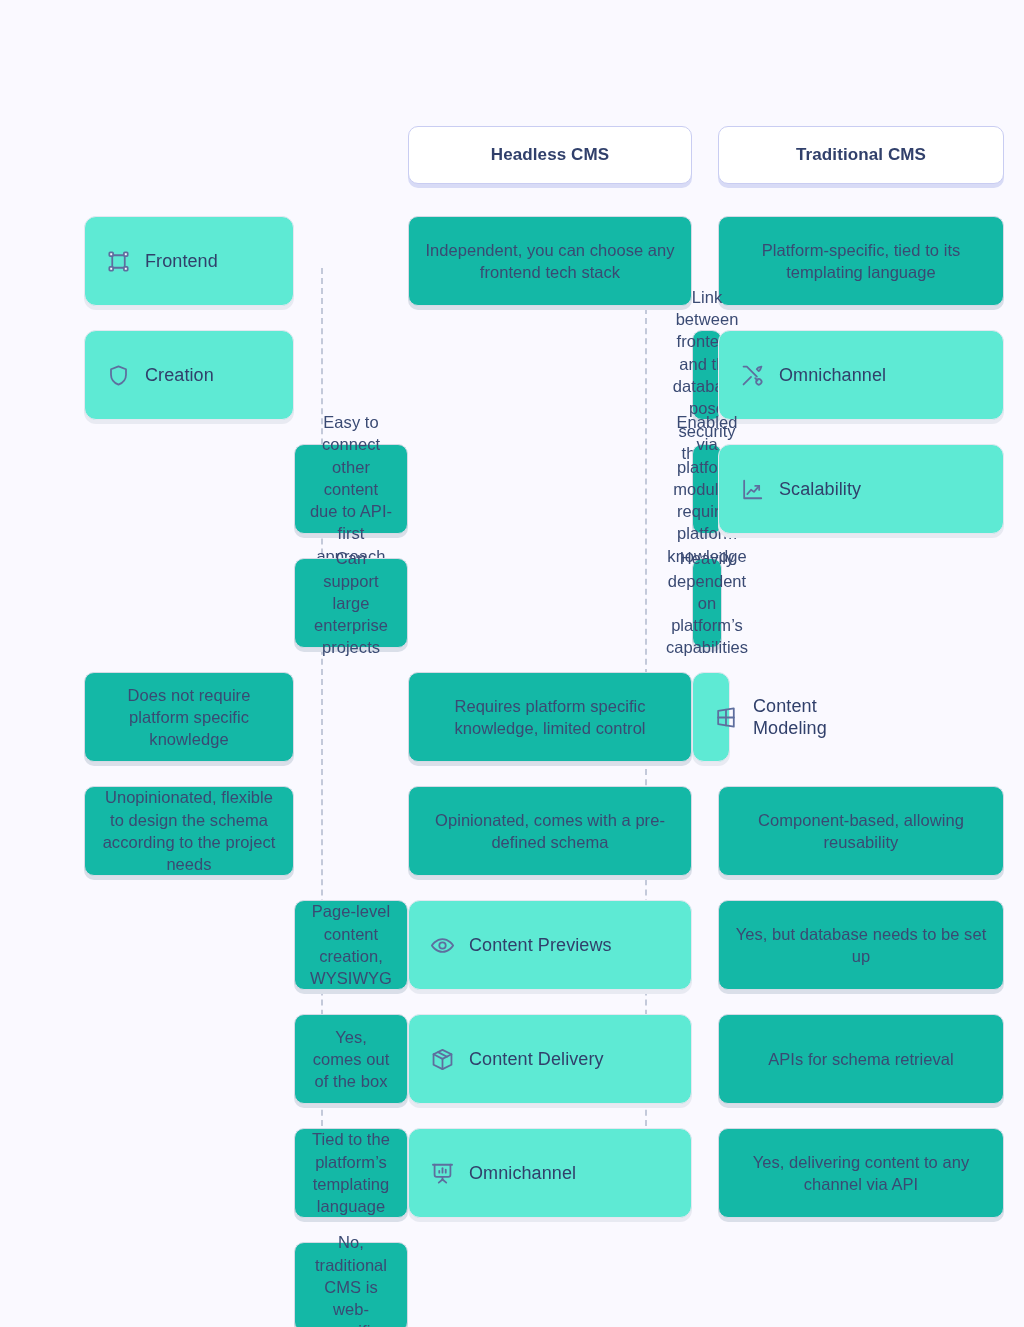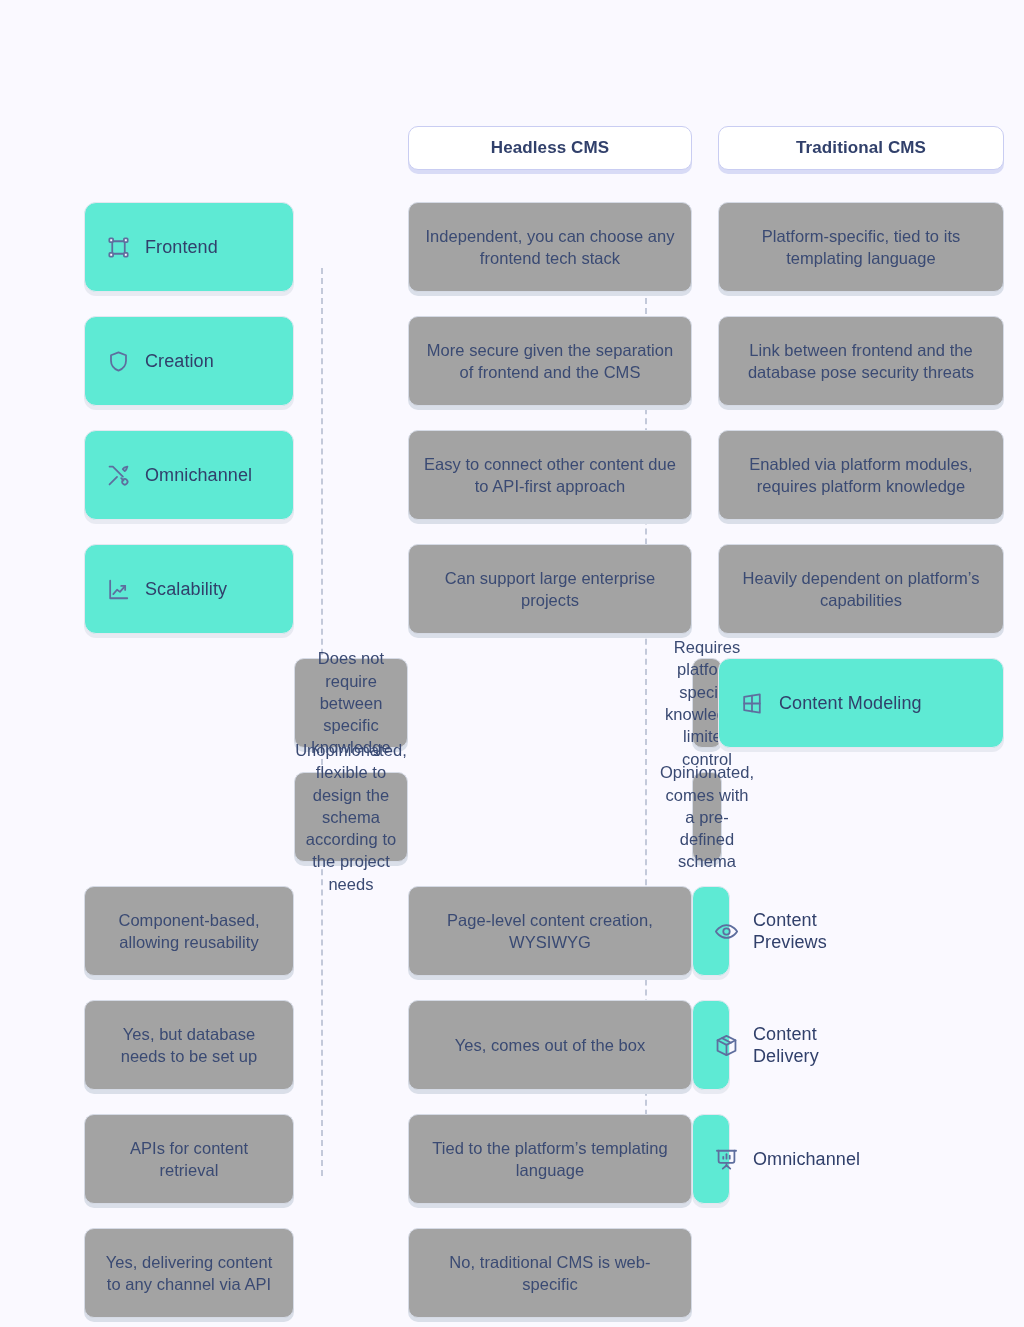"Headless CMS" .head-cell { height: 44px -> 58px }
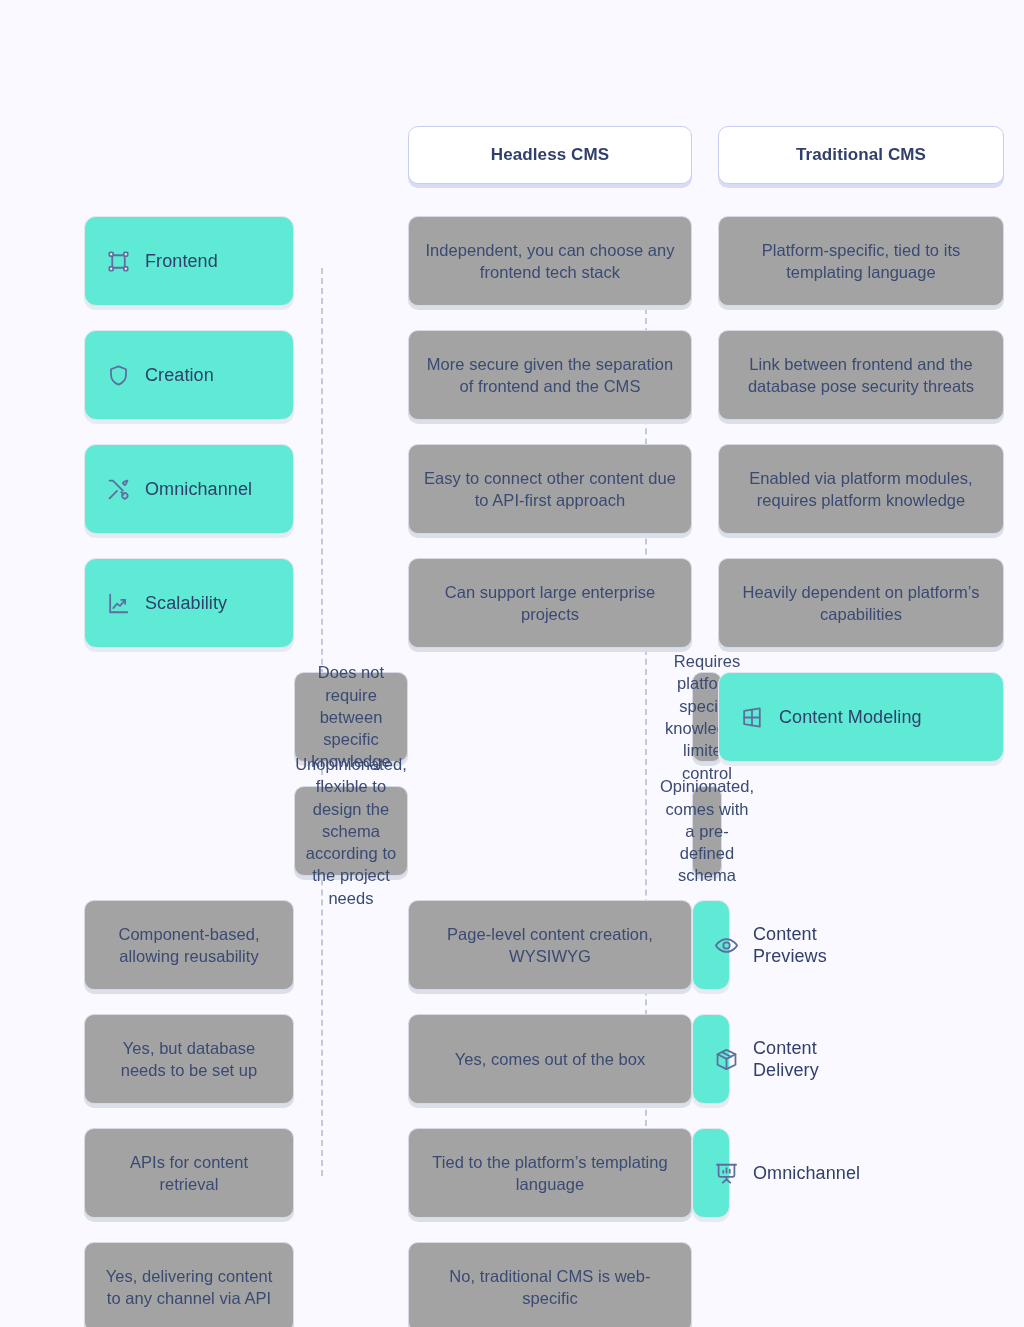"Independent, you can choose any" .value-cell { background: #a3a3a3 -> #14b8a6 }
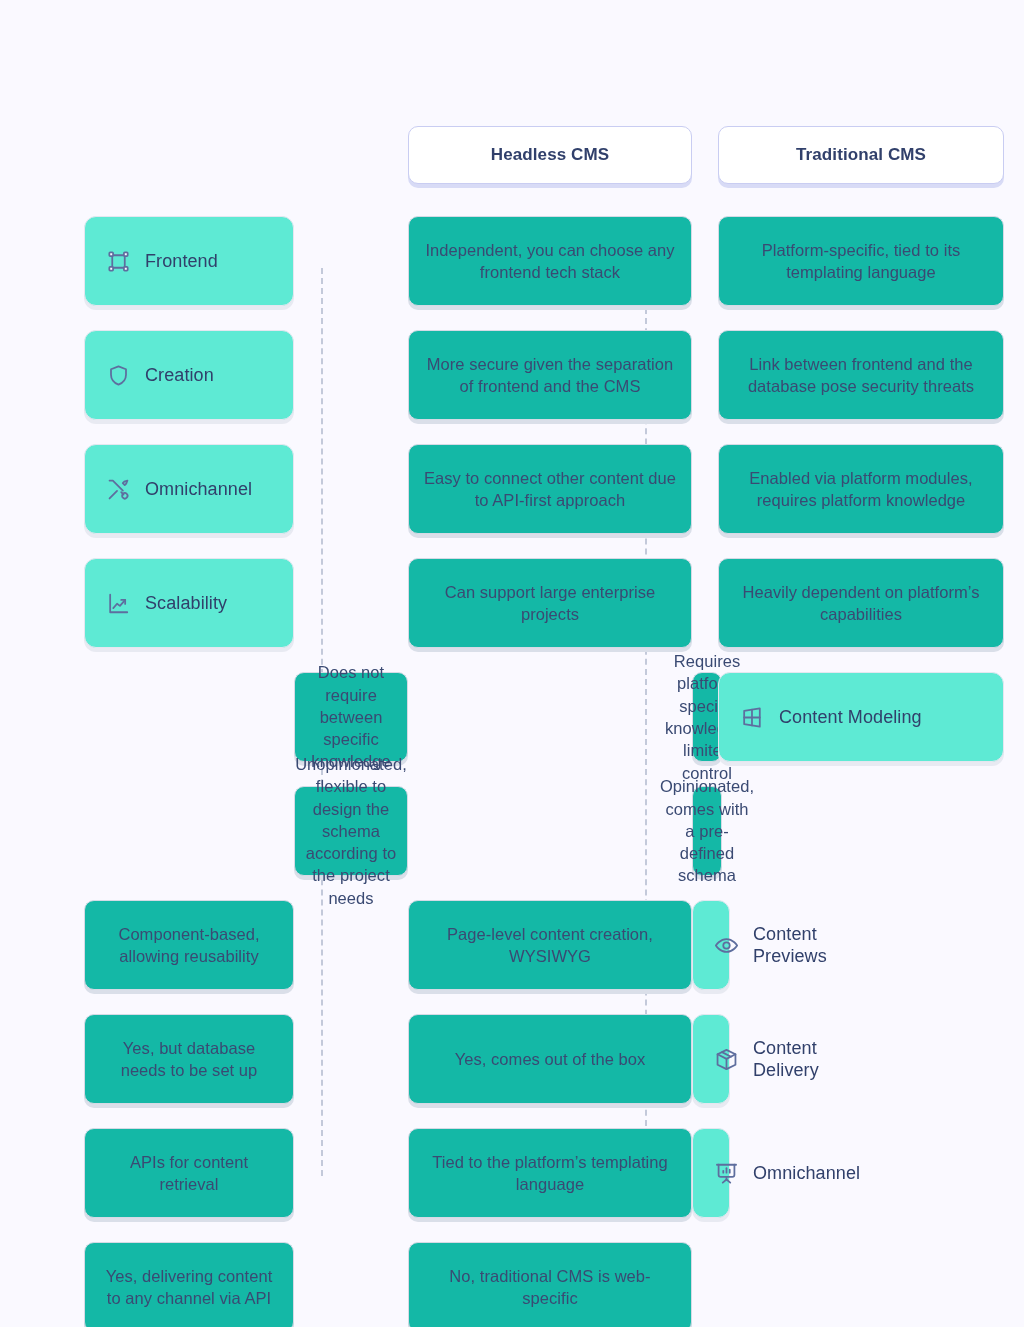"More secure given the separation" div.value-cell { html: <div> <span>More secure given the separation of frontend and the CMS</span> </div> -> none }
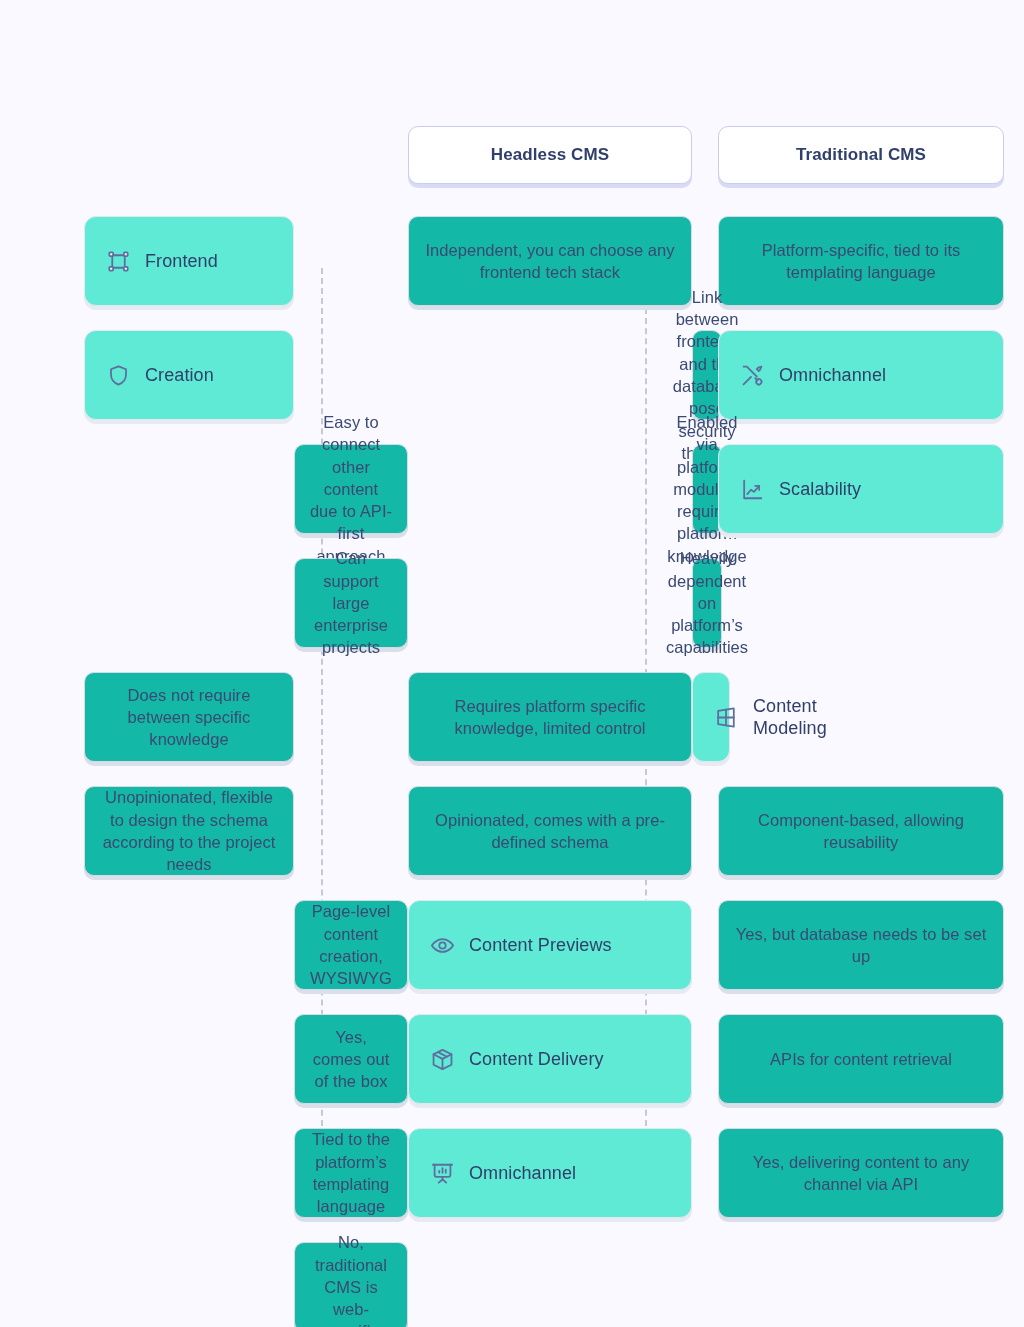"Does not require between specific" span.vtext { text: between -> platform }
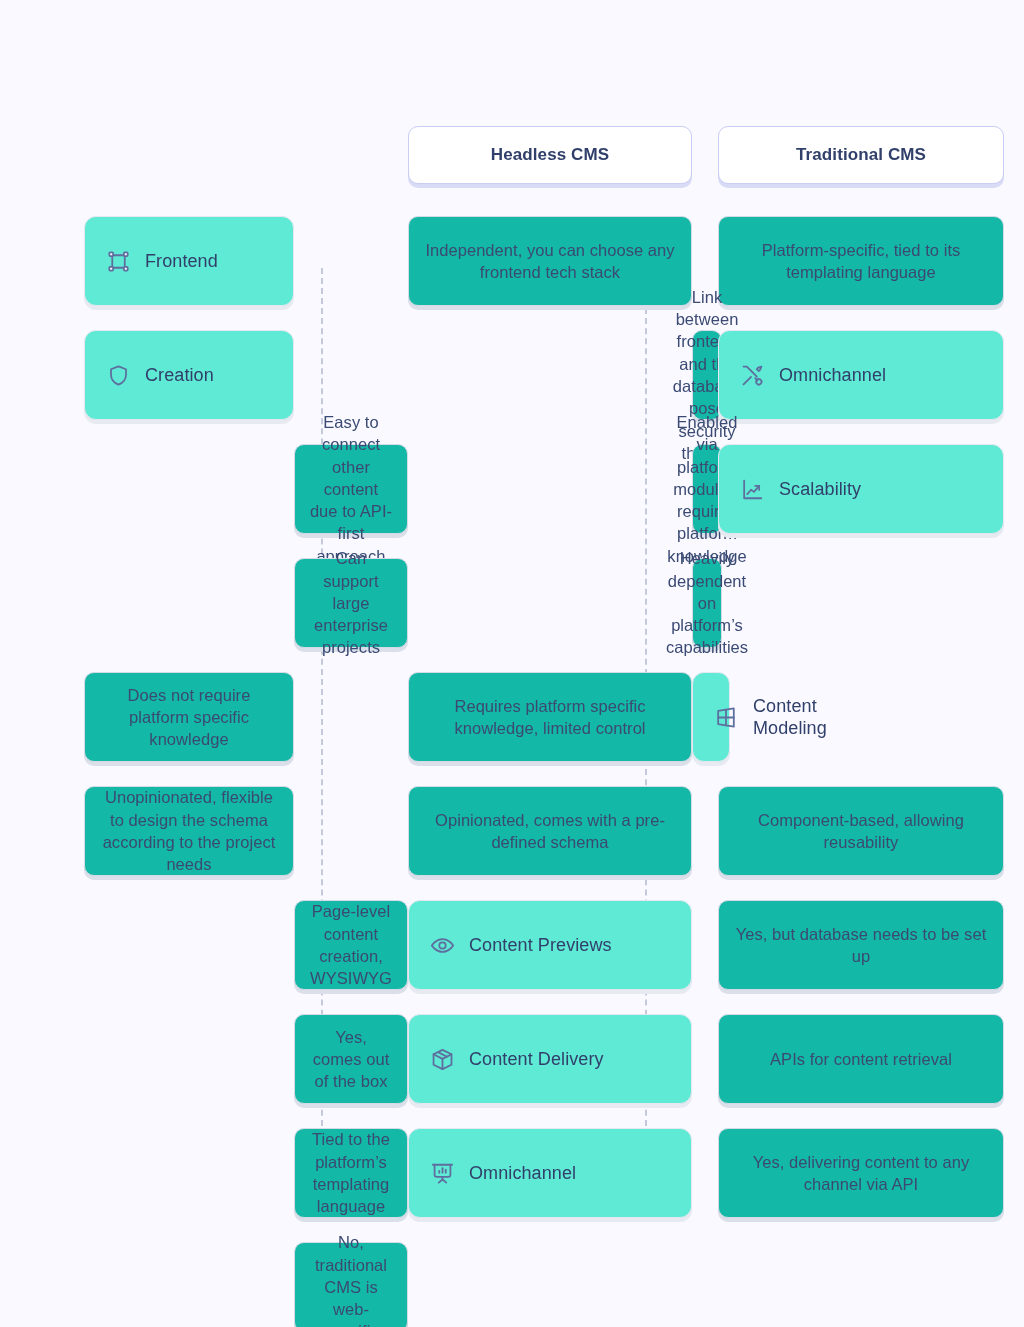"APIs for content retrieval" span.vtext { text: content -> schema }
